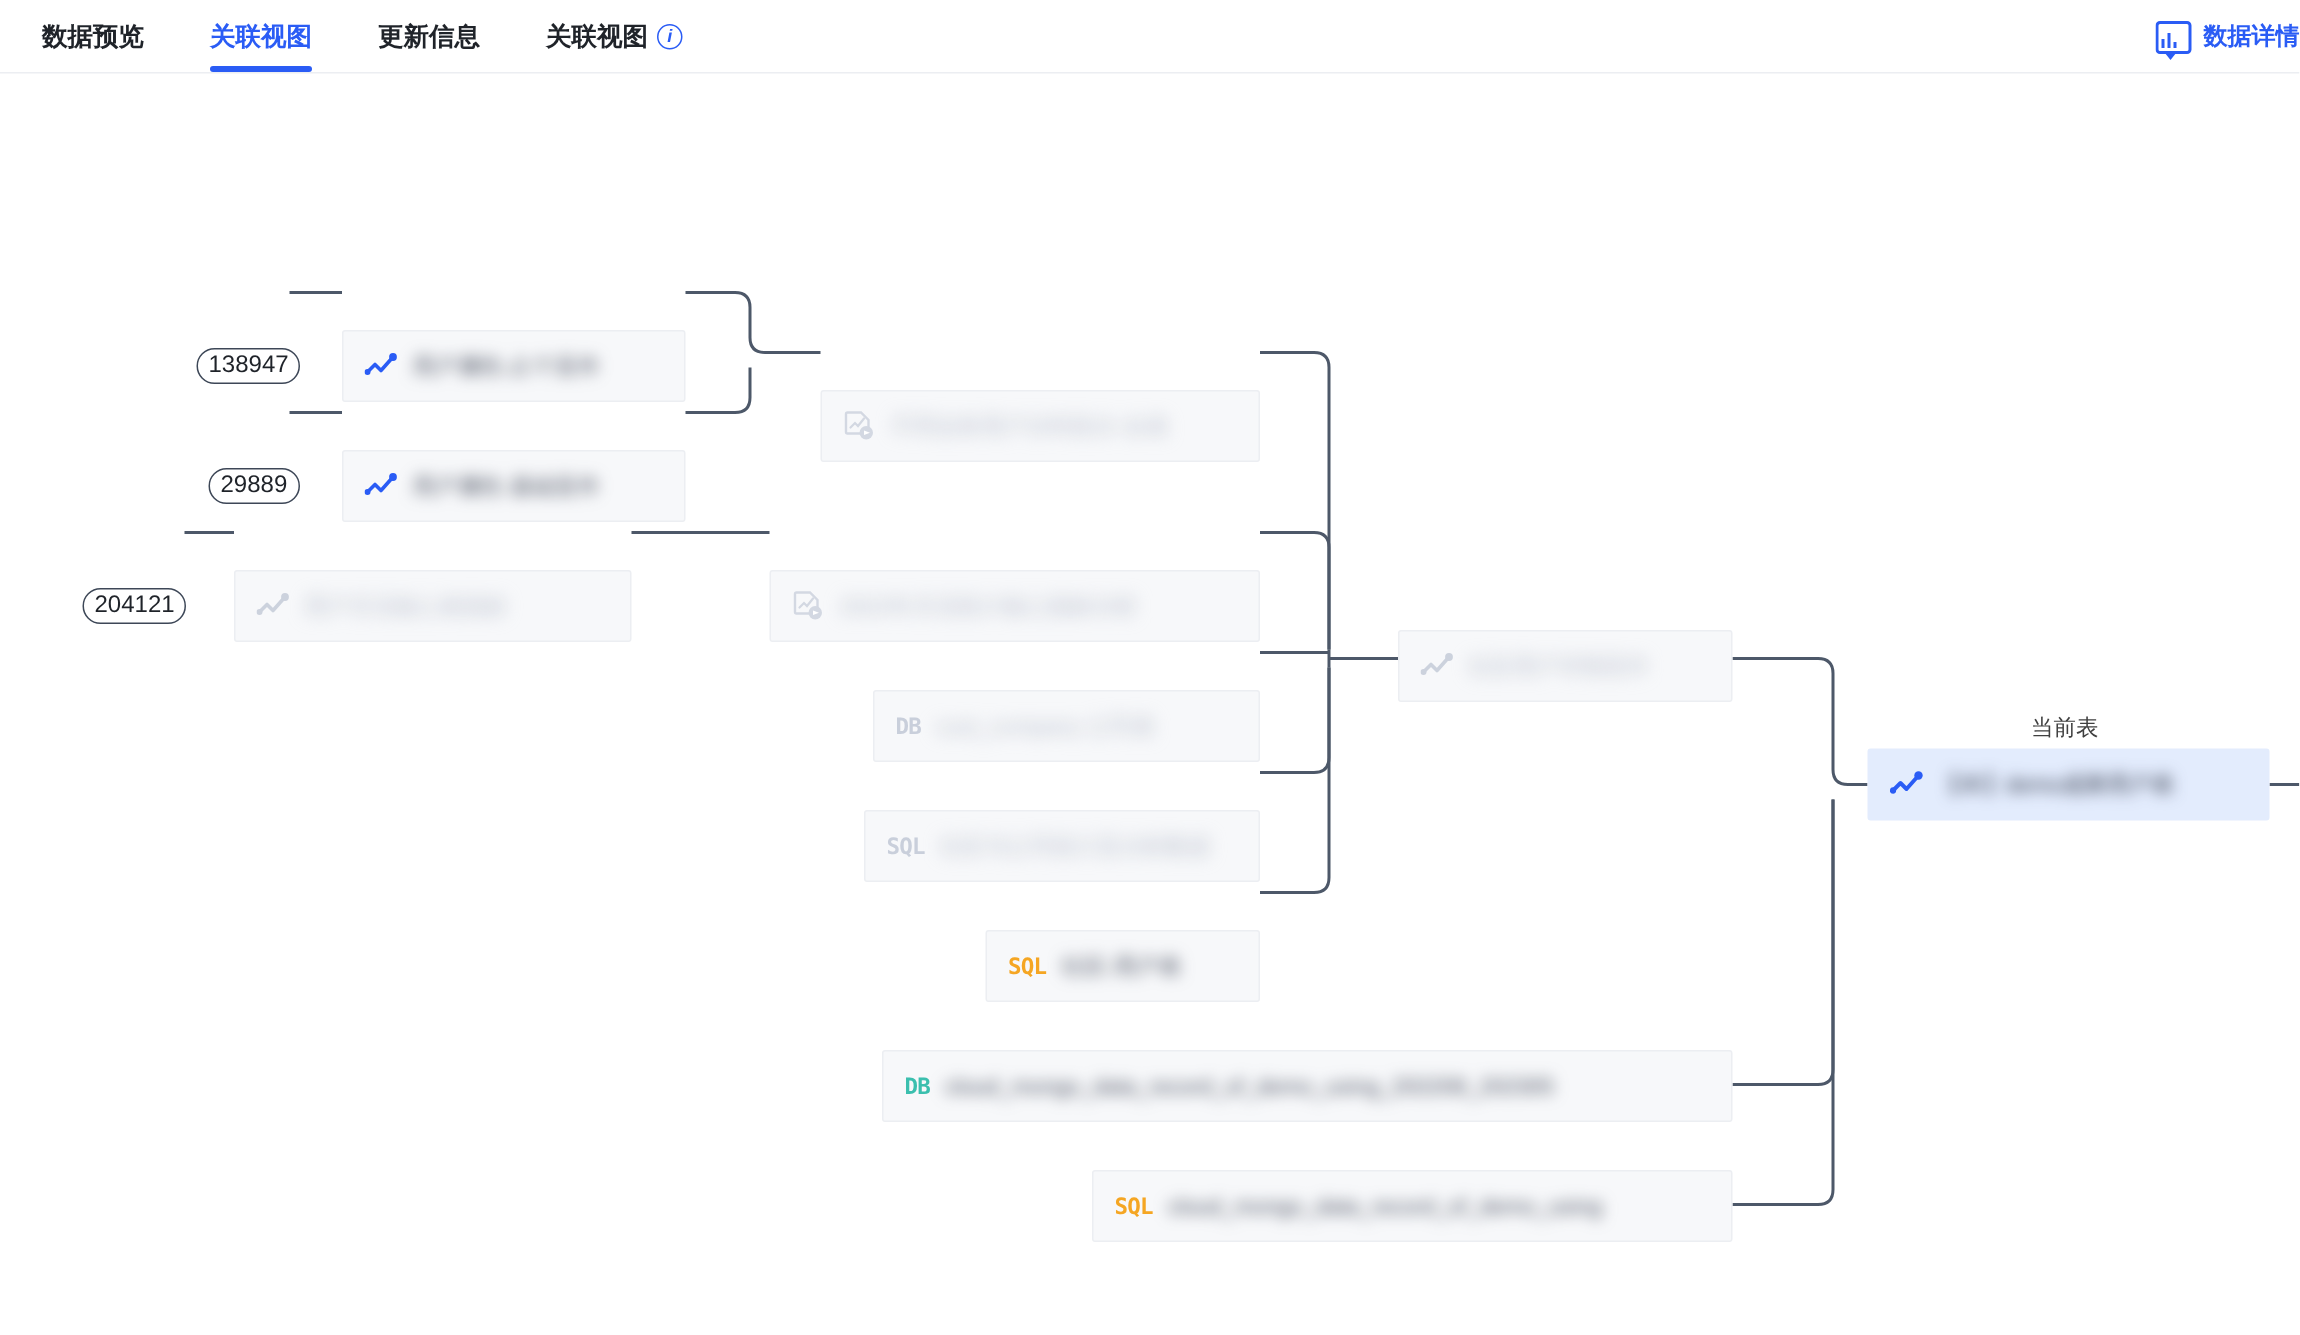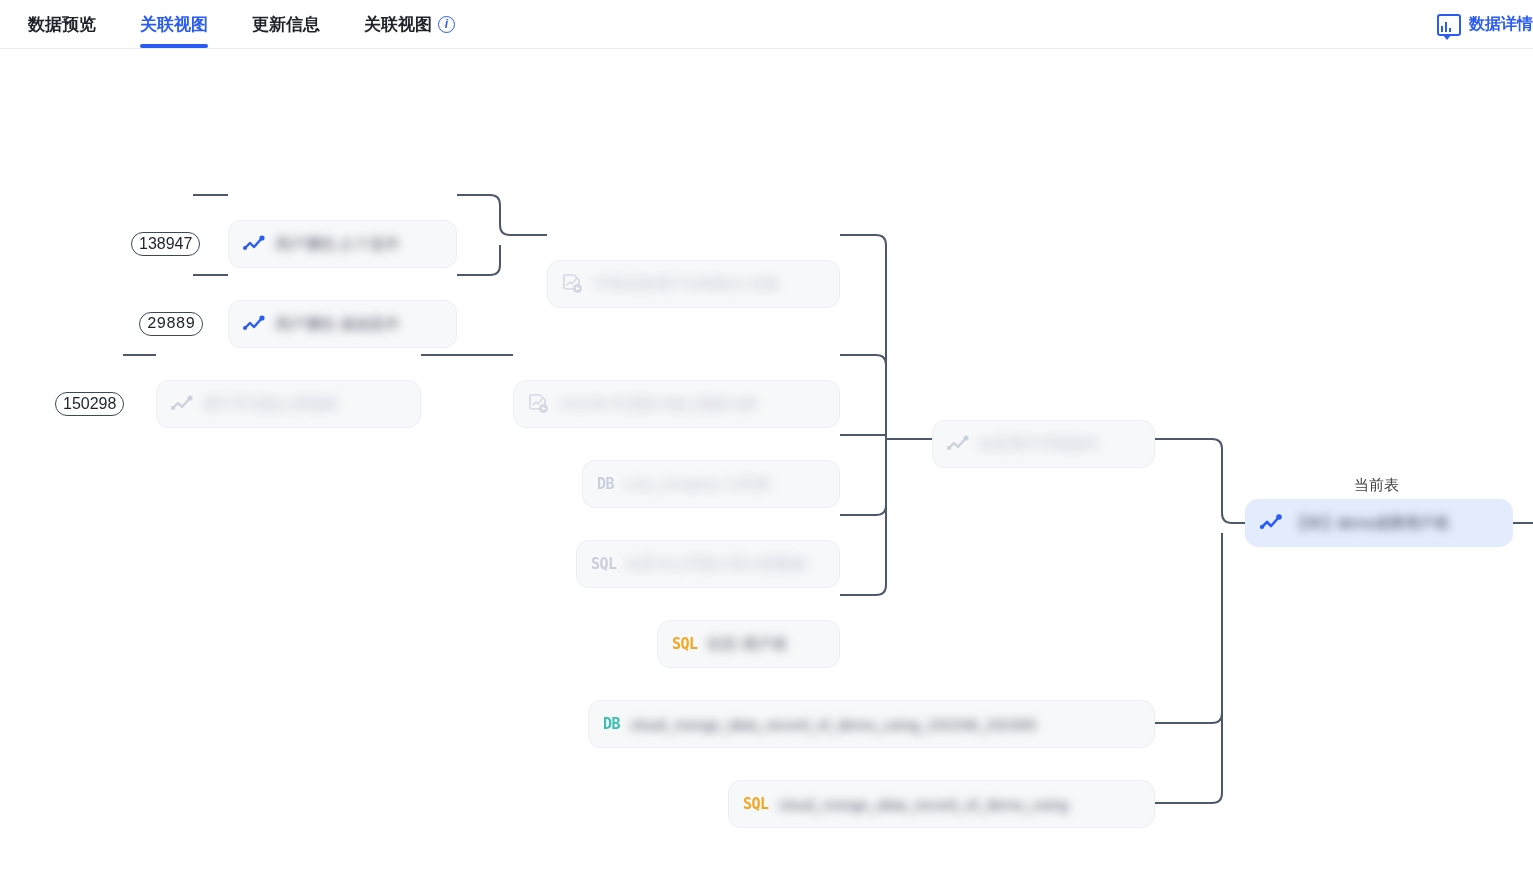"29889" div.badge { font-family: Liberation Mono, monospace -> none }
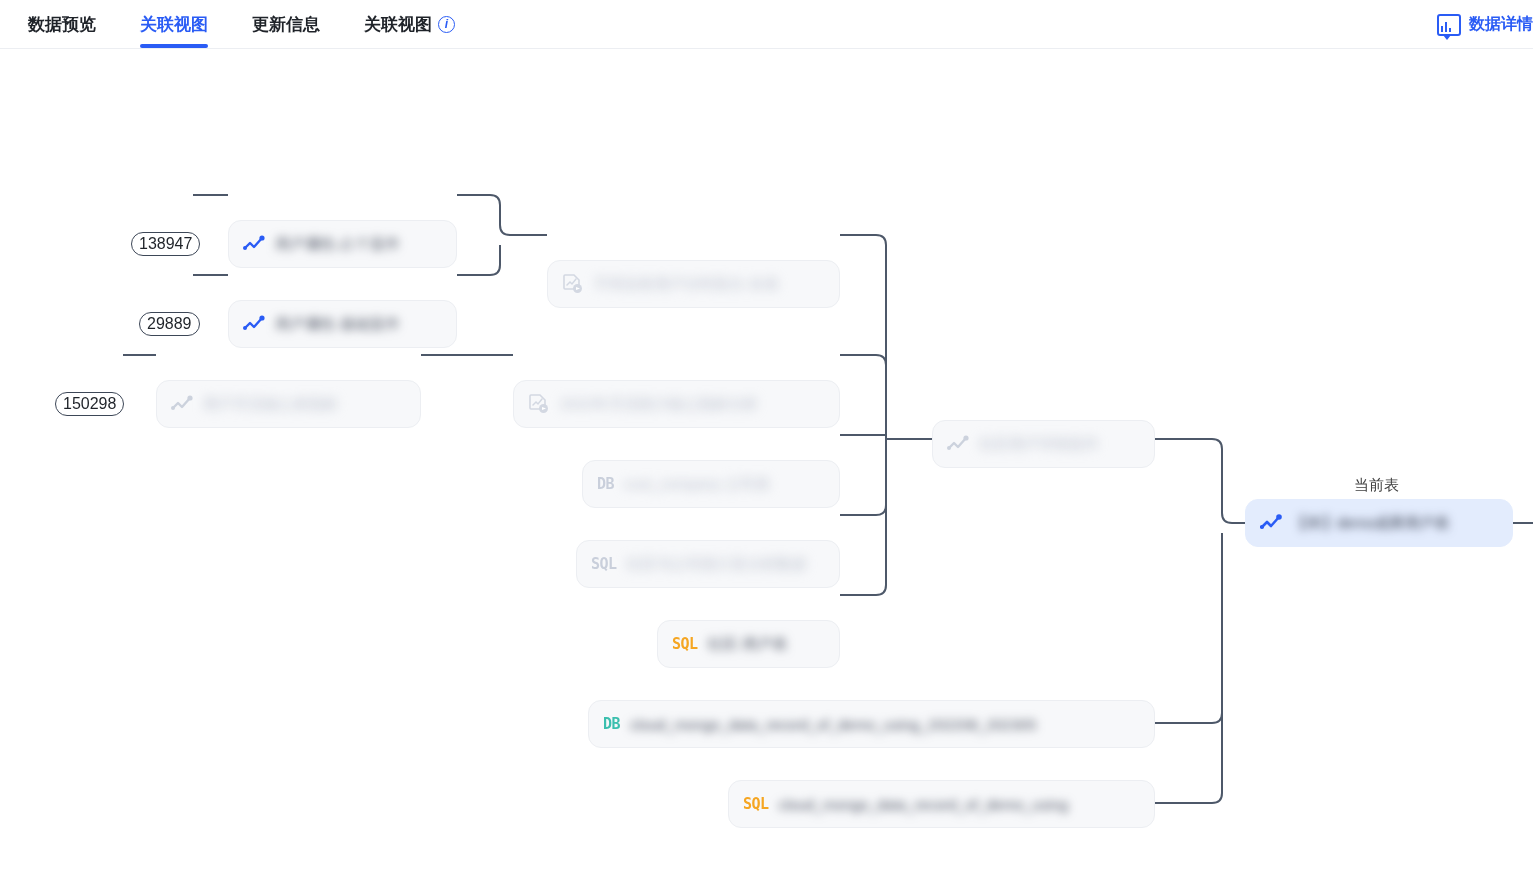"150298" div.badge { text: 150298 -> 204121 }
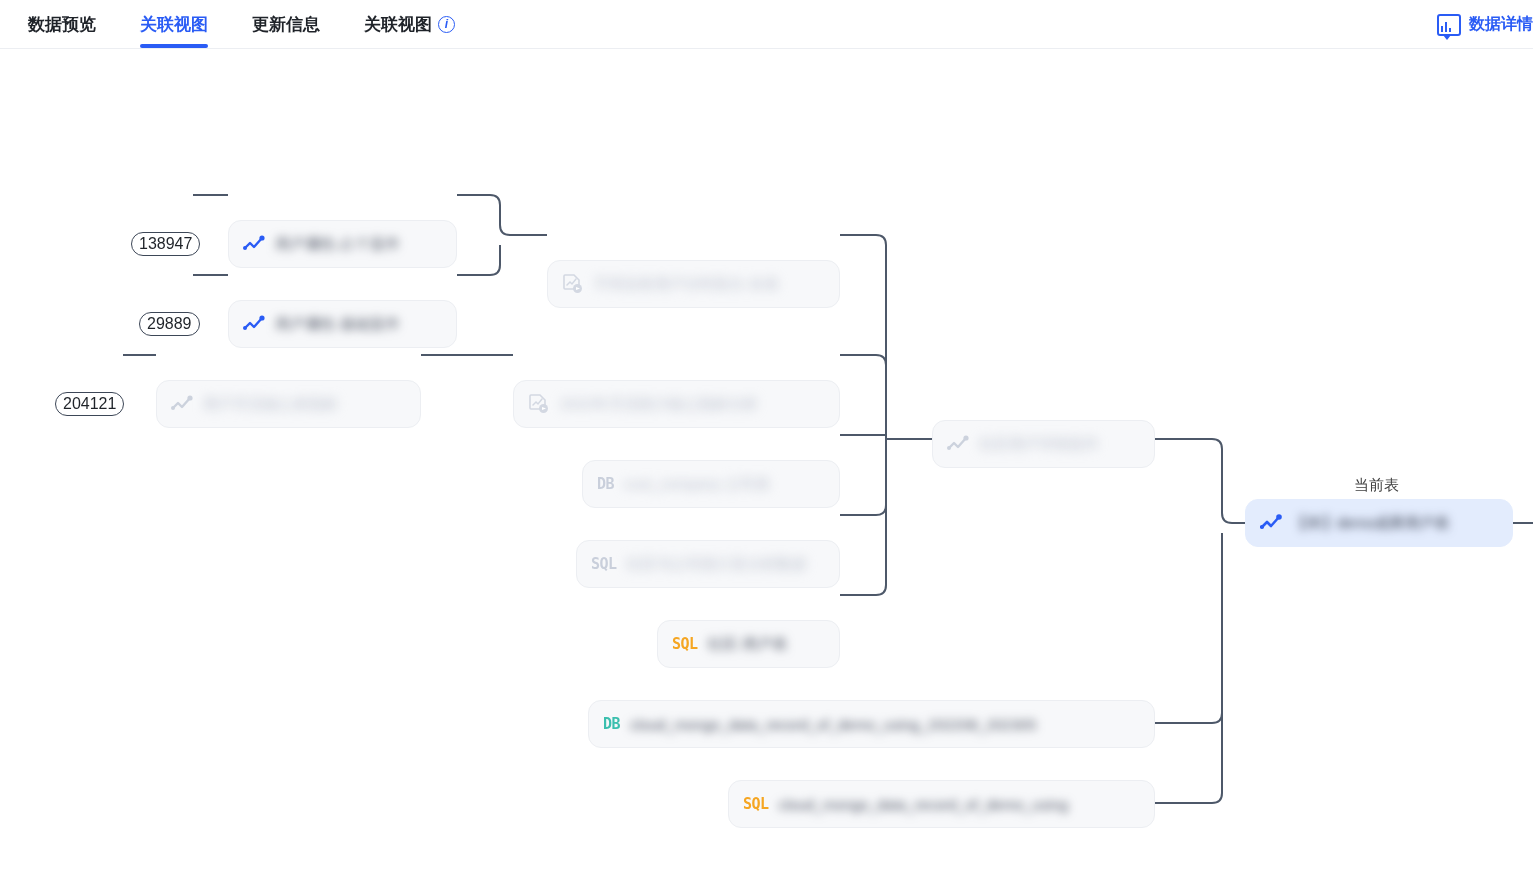"DB" .node { border-radius: 13px -> 2px }
